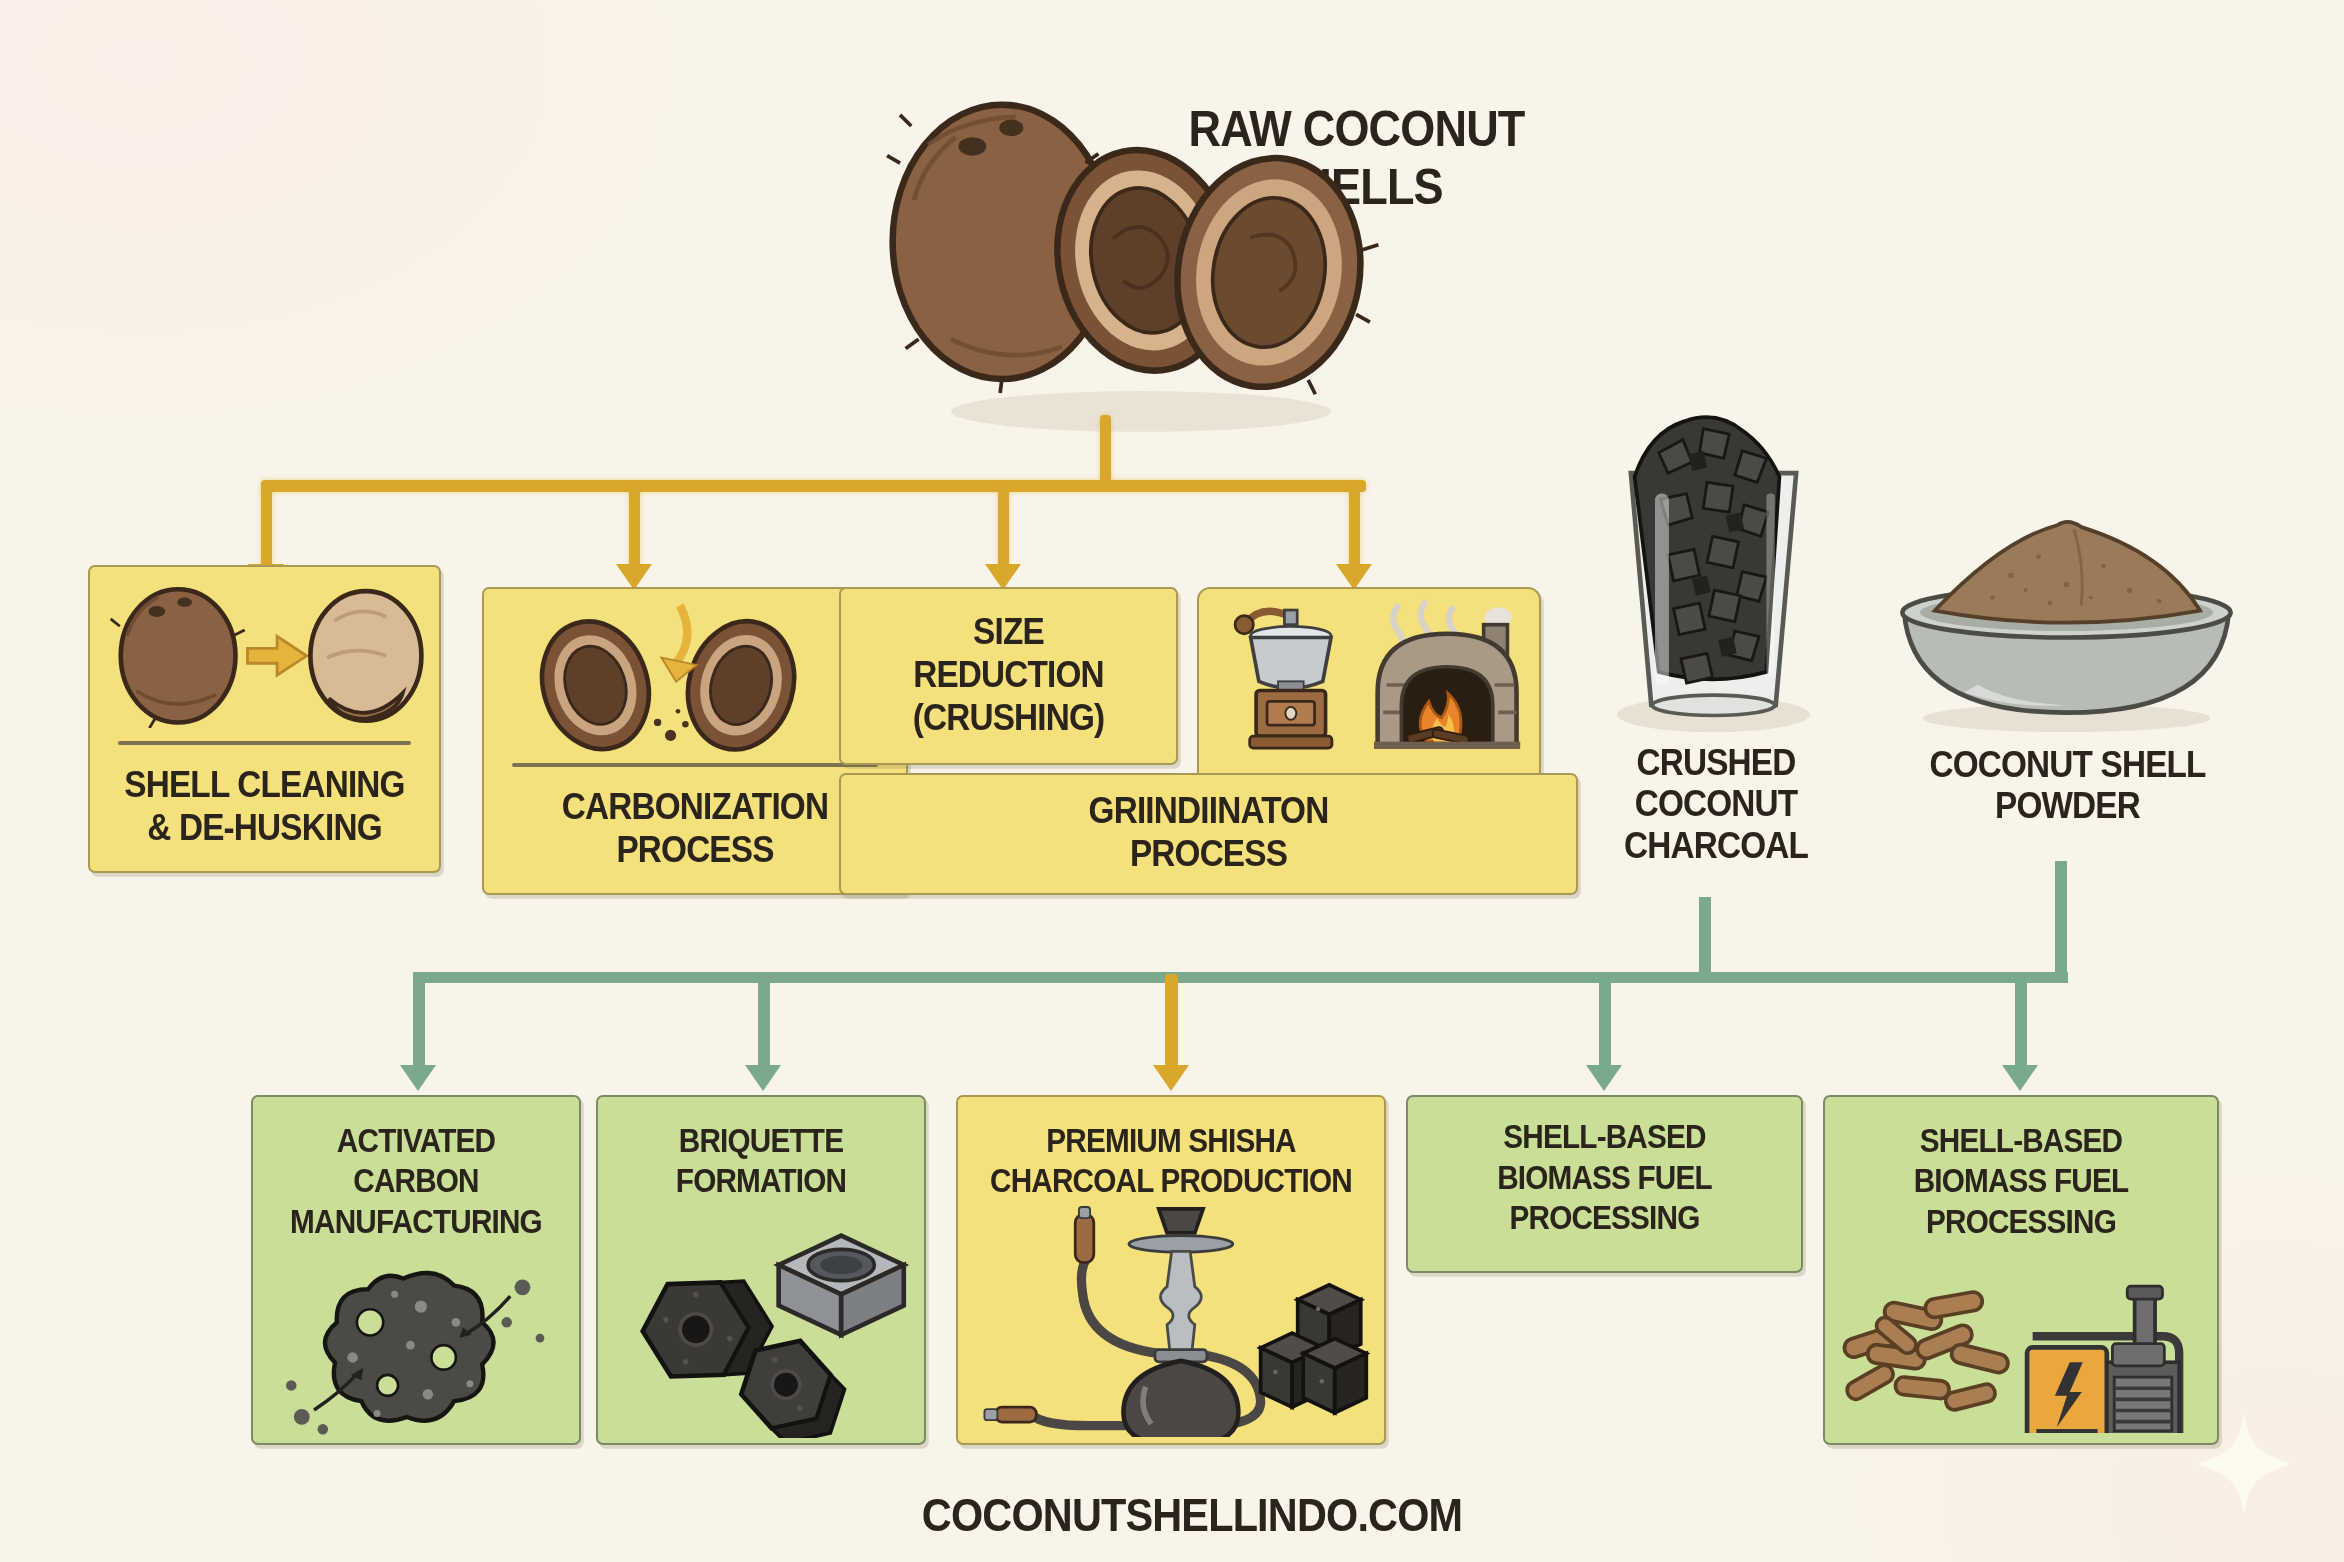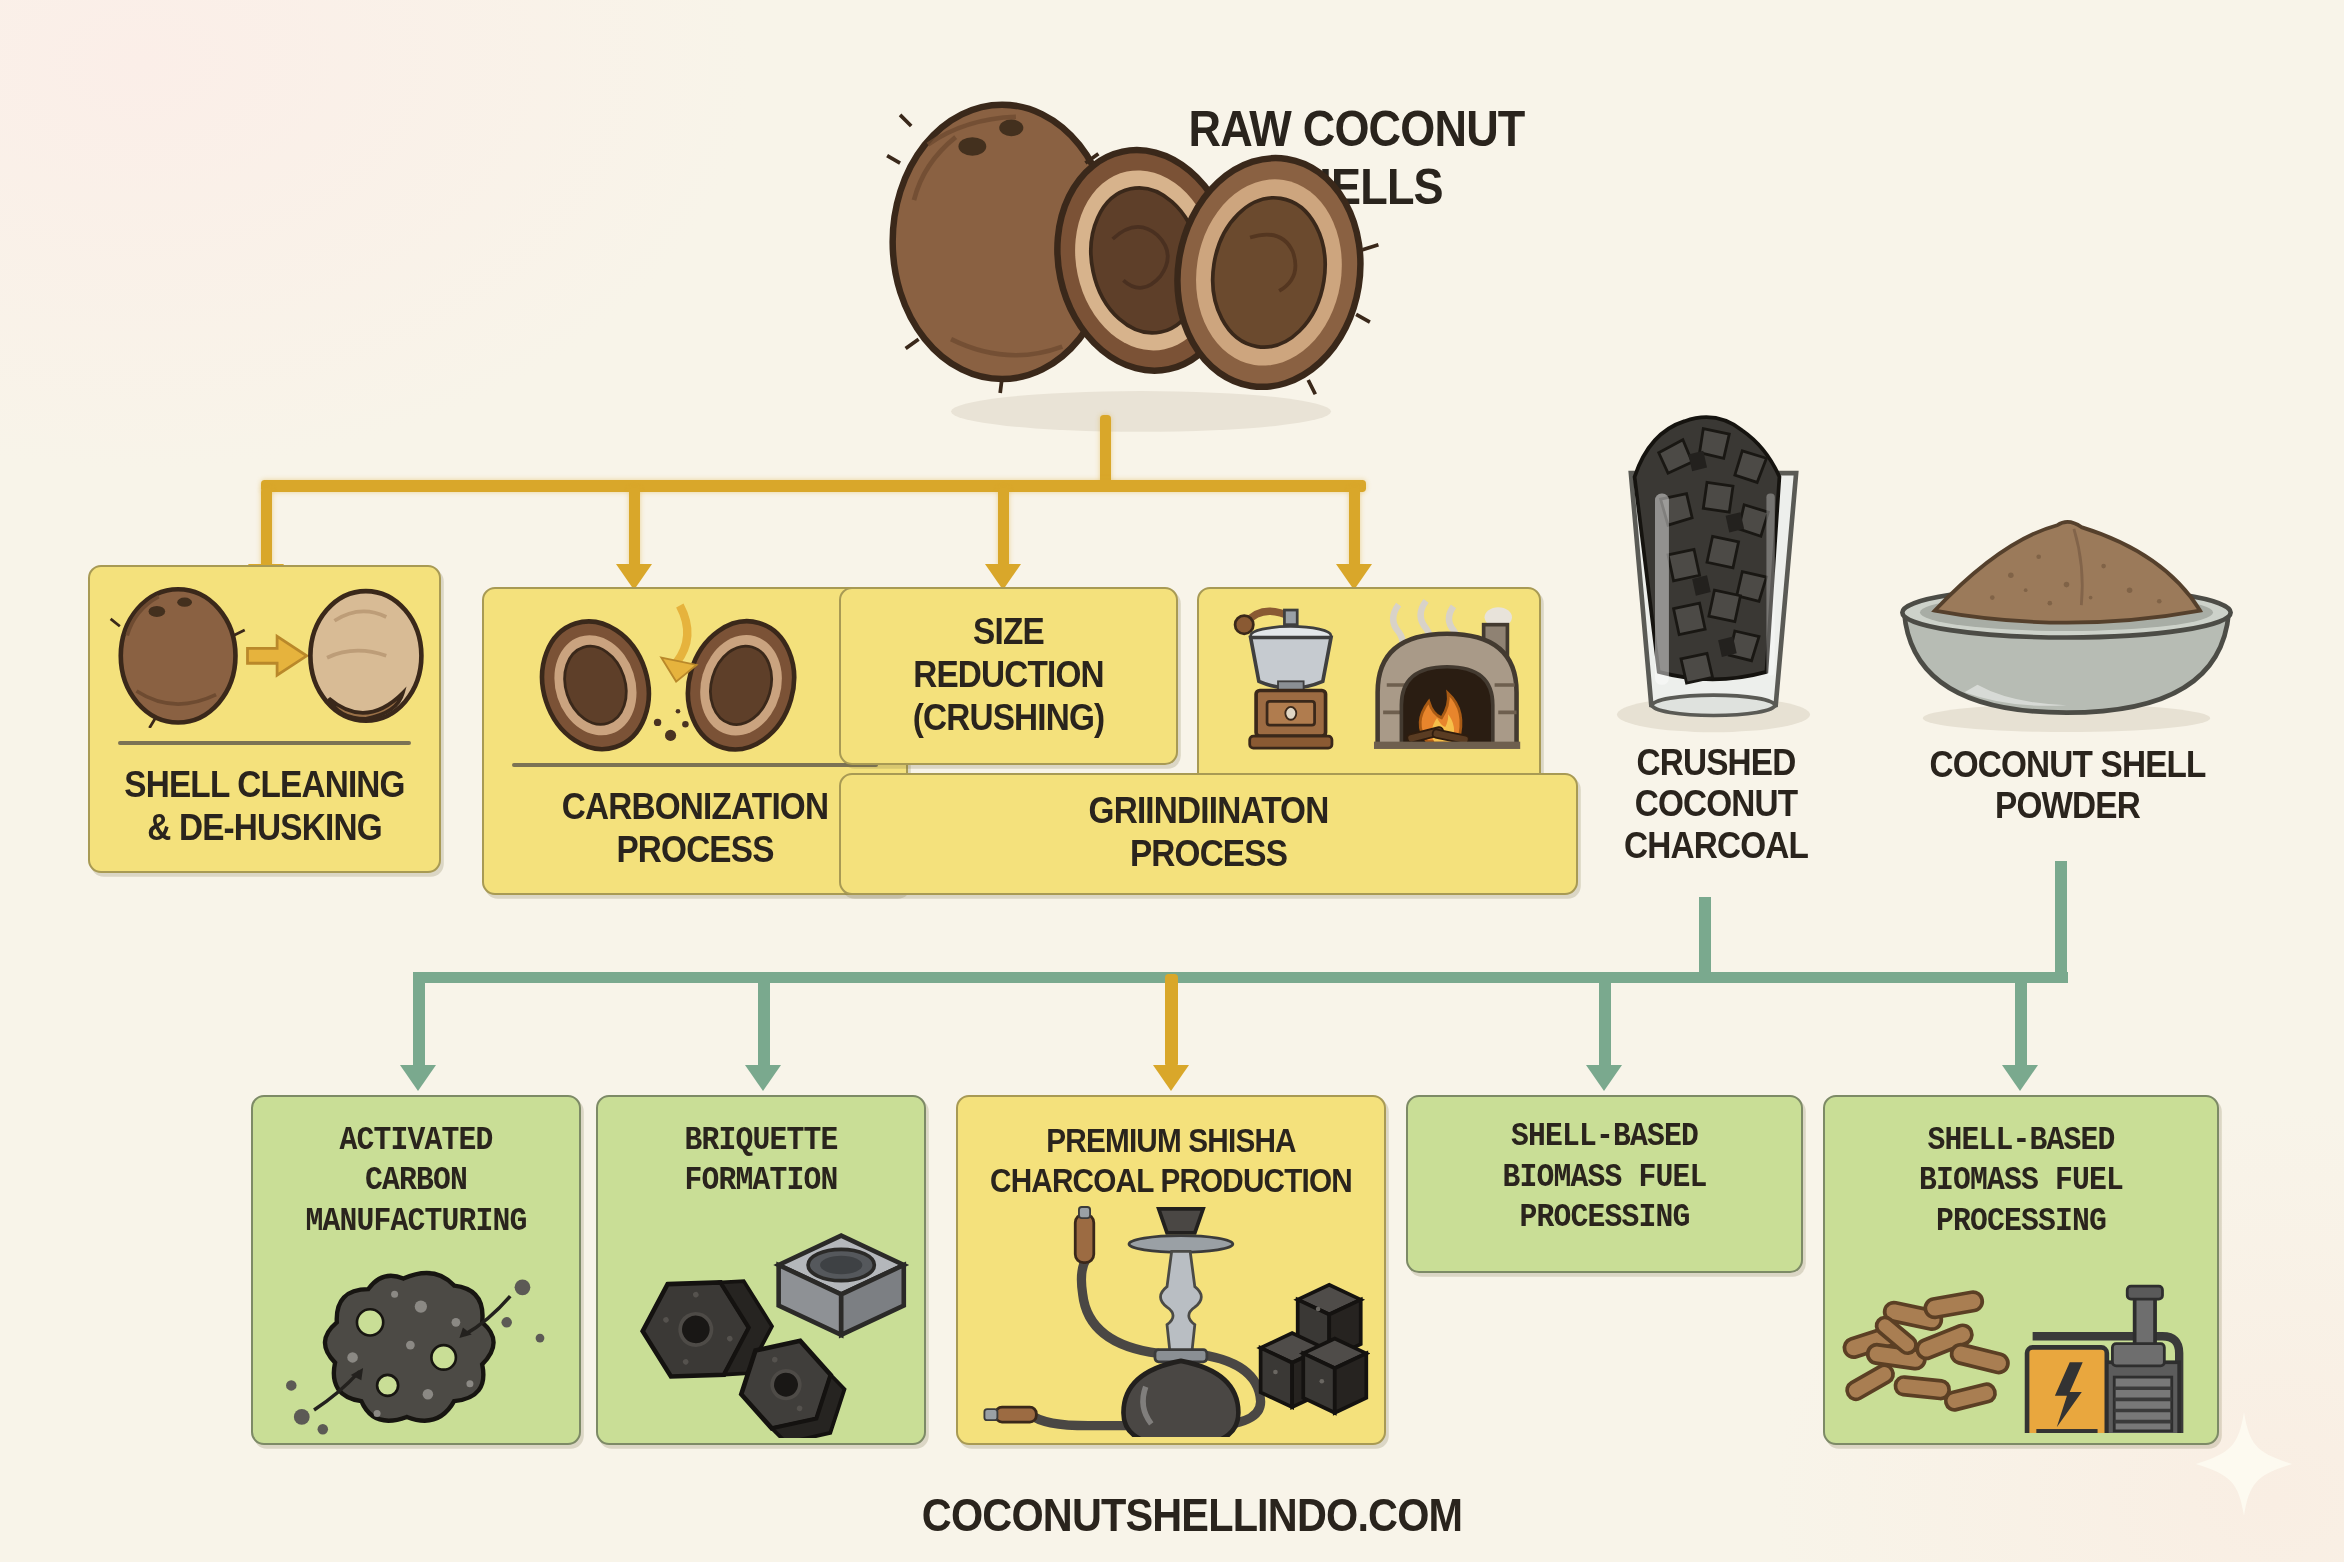"SIZE" .pbox { border-radius: 13px -> 7px }
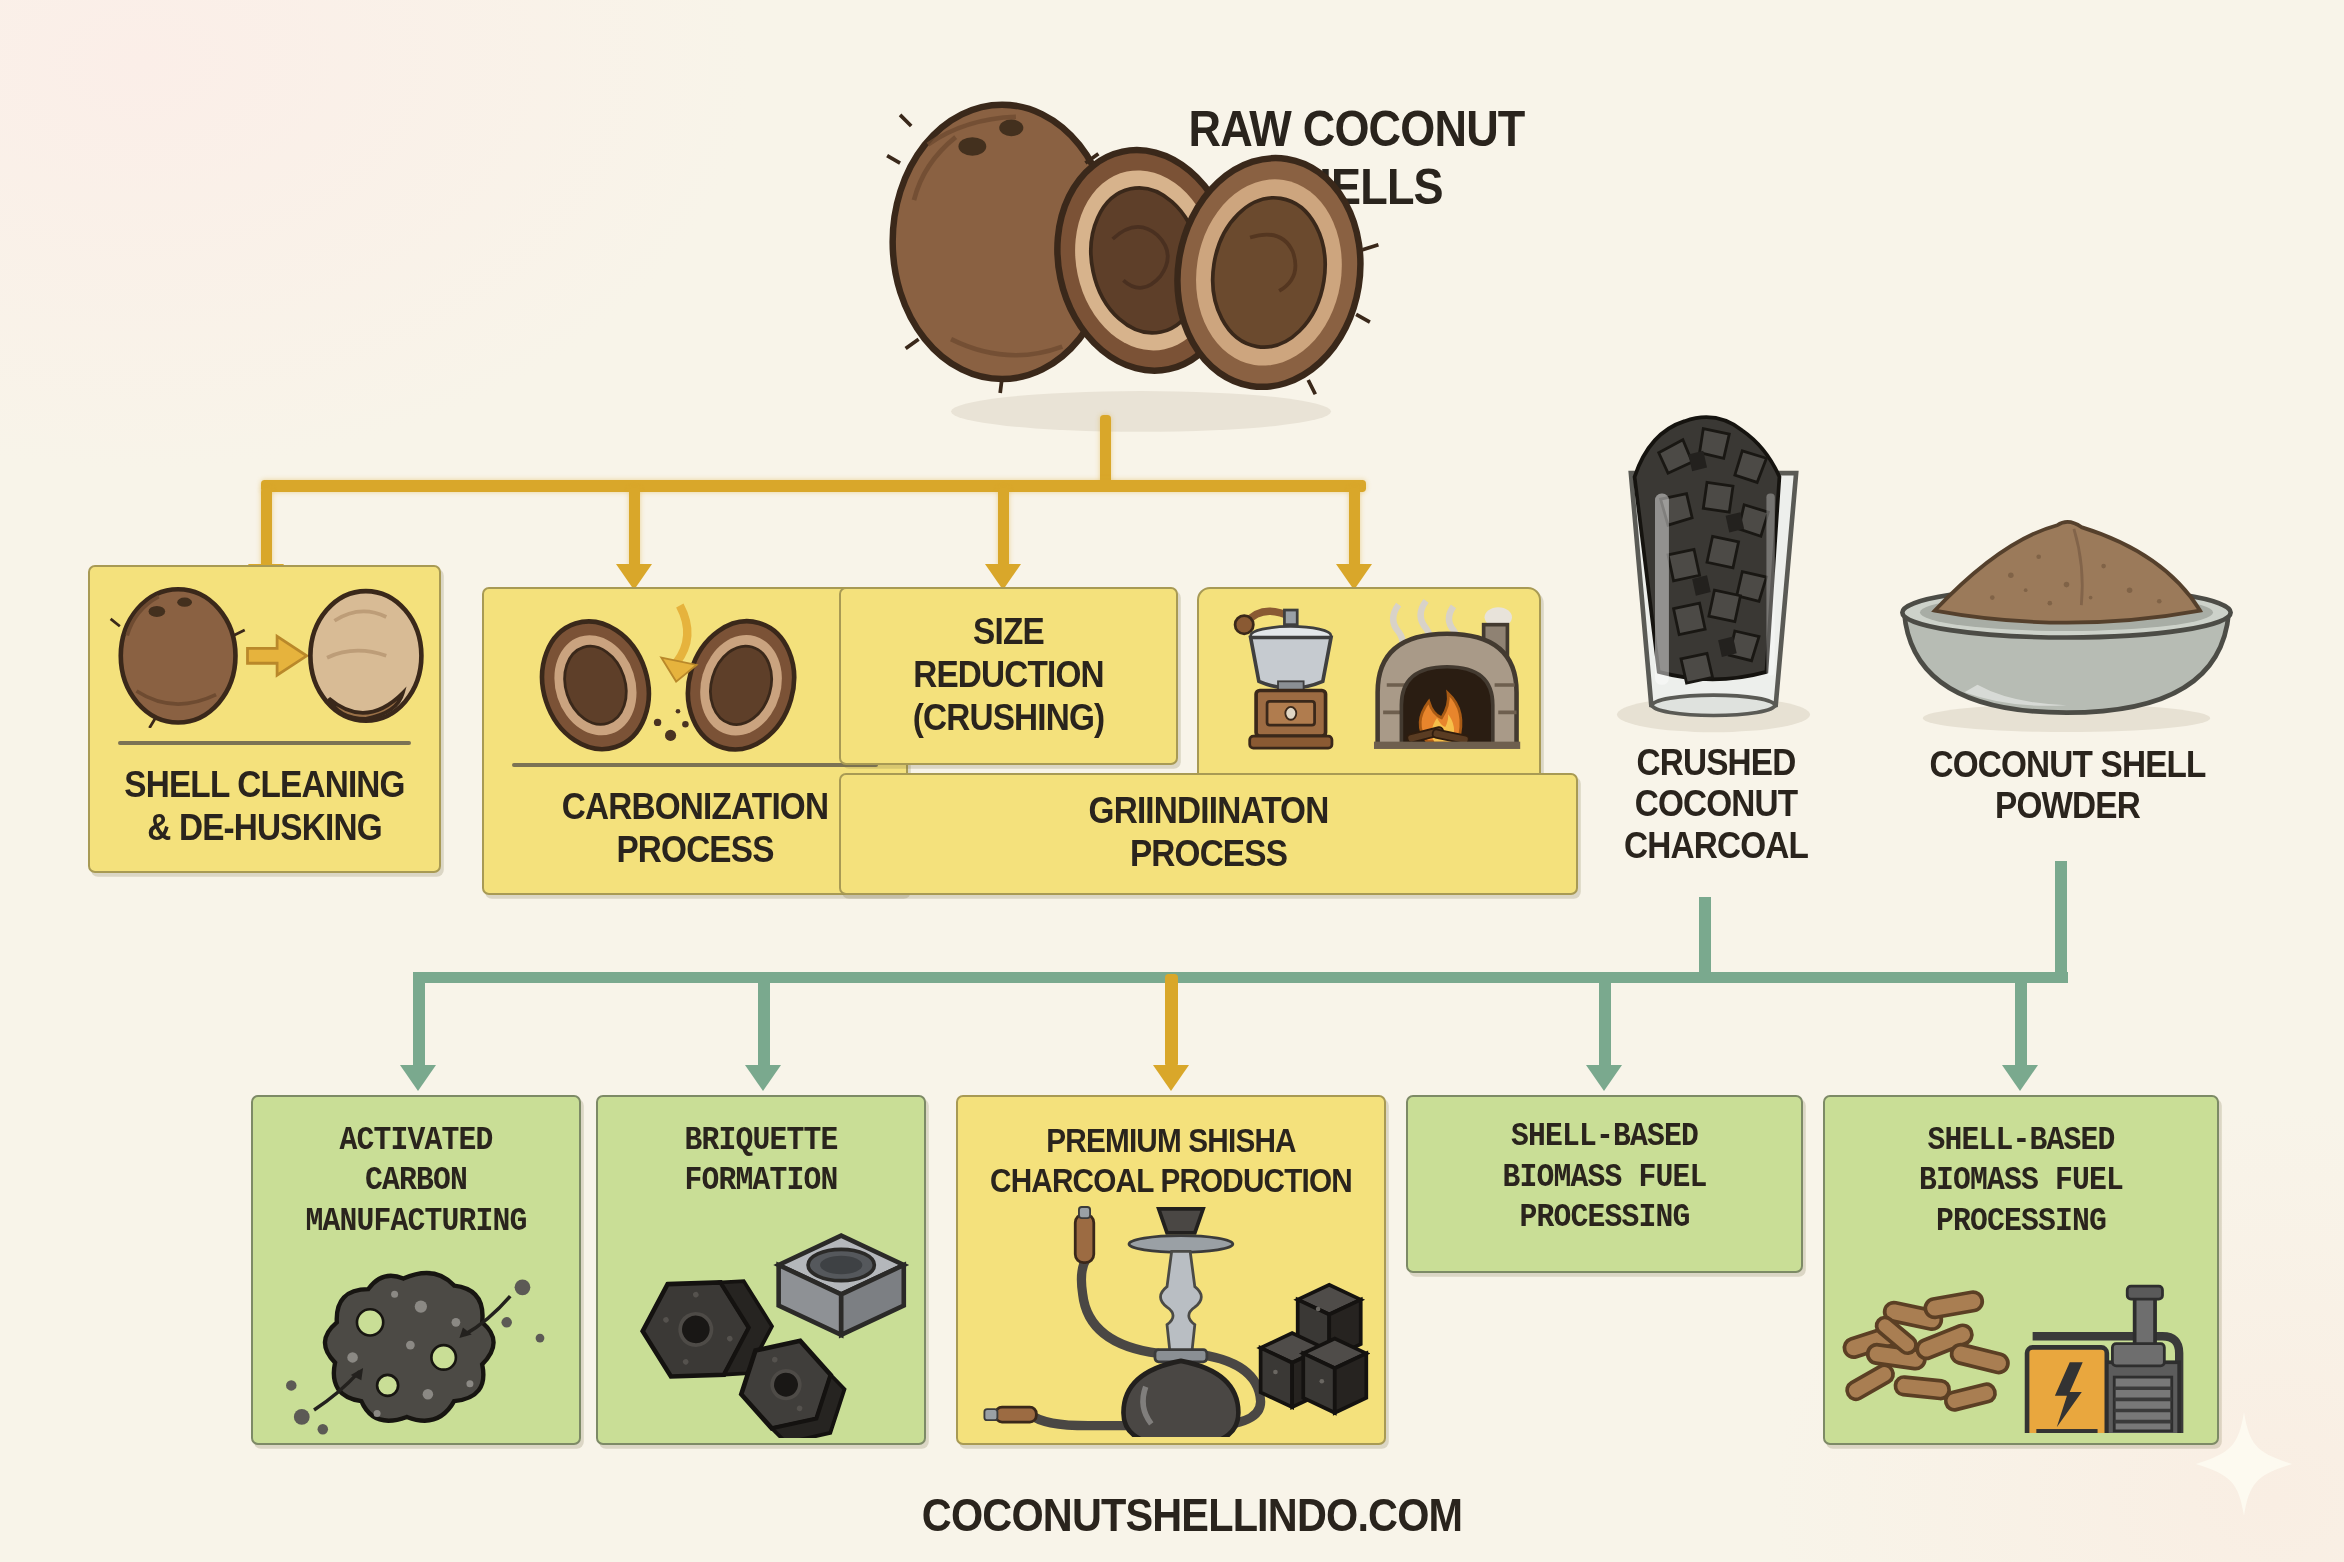"ACTIVATED" .green { font-family: Liberation Mono, monospace -> none }
